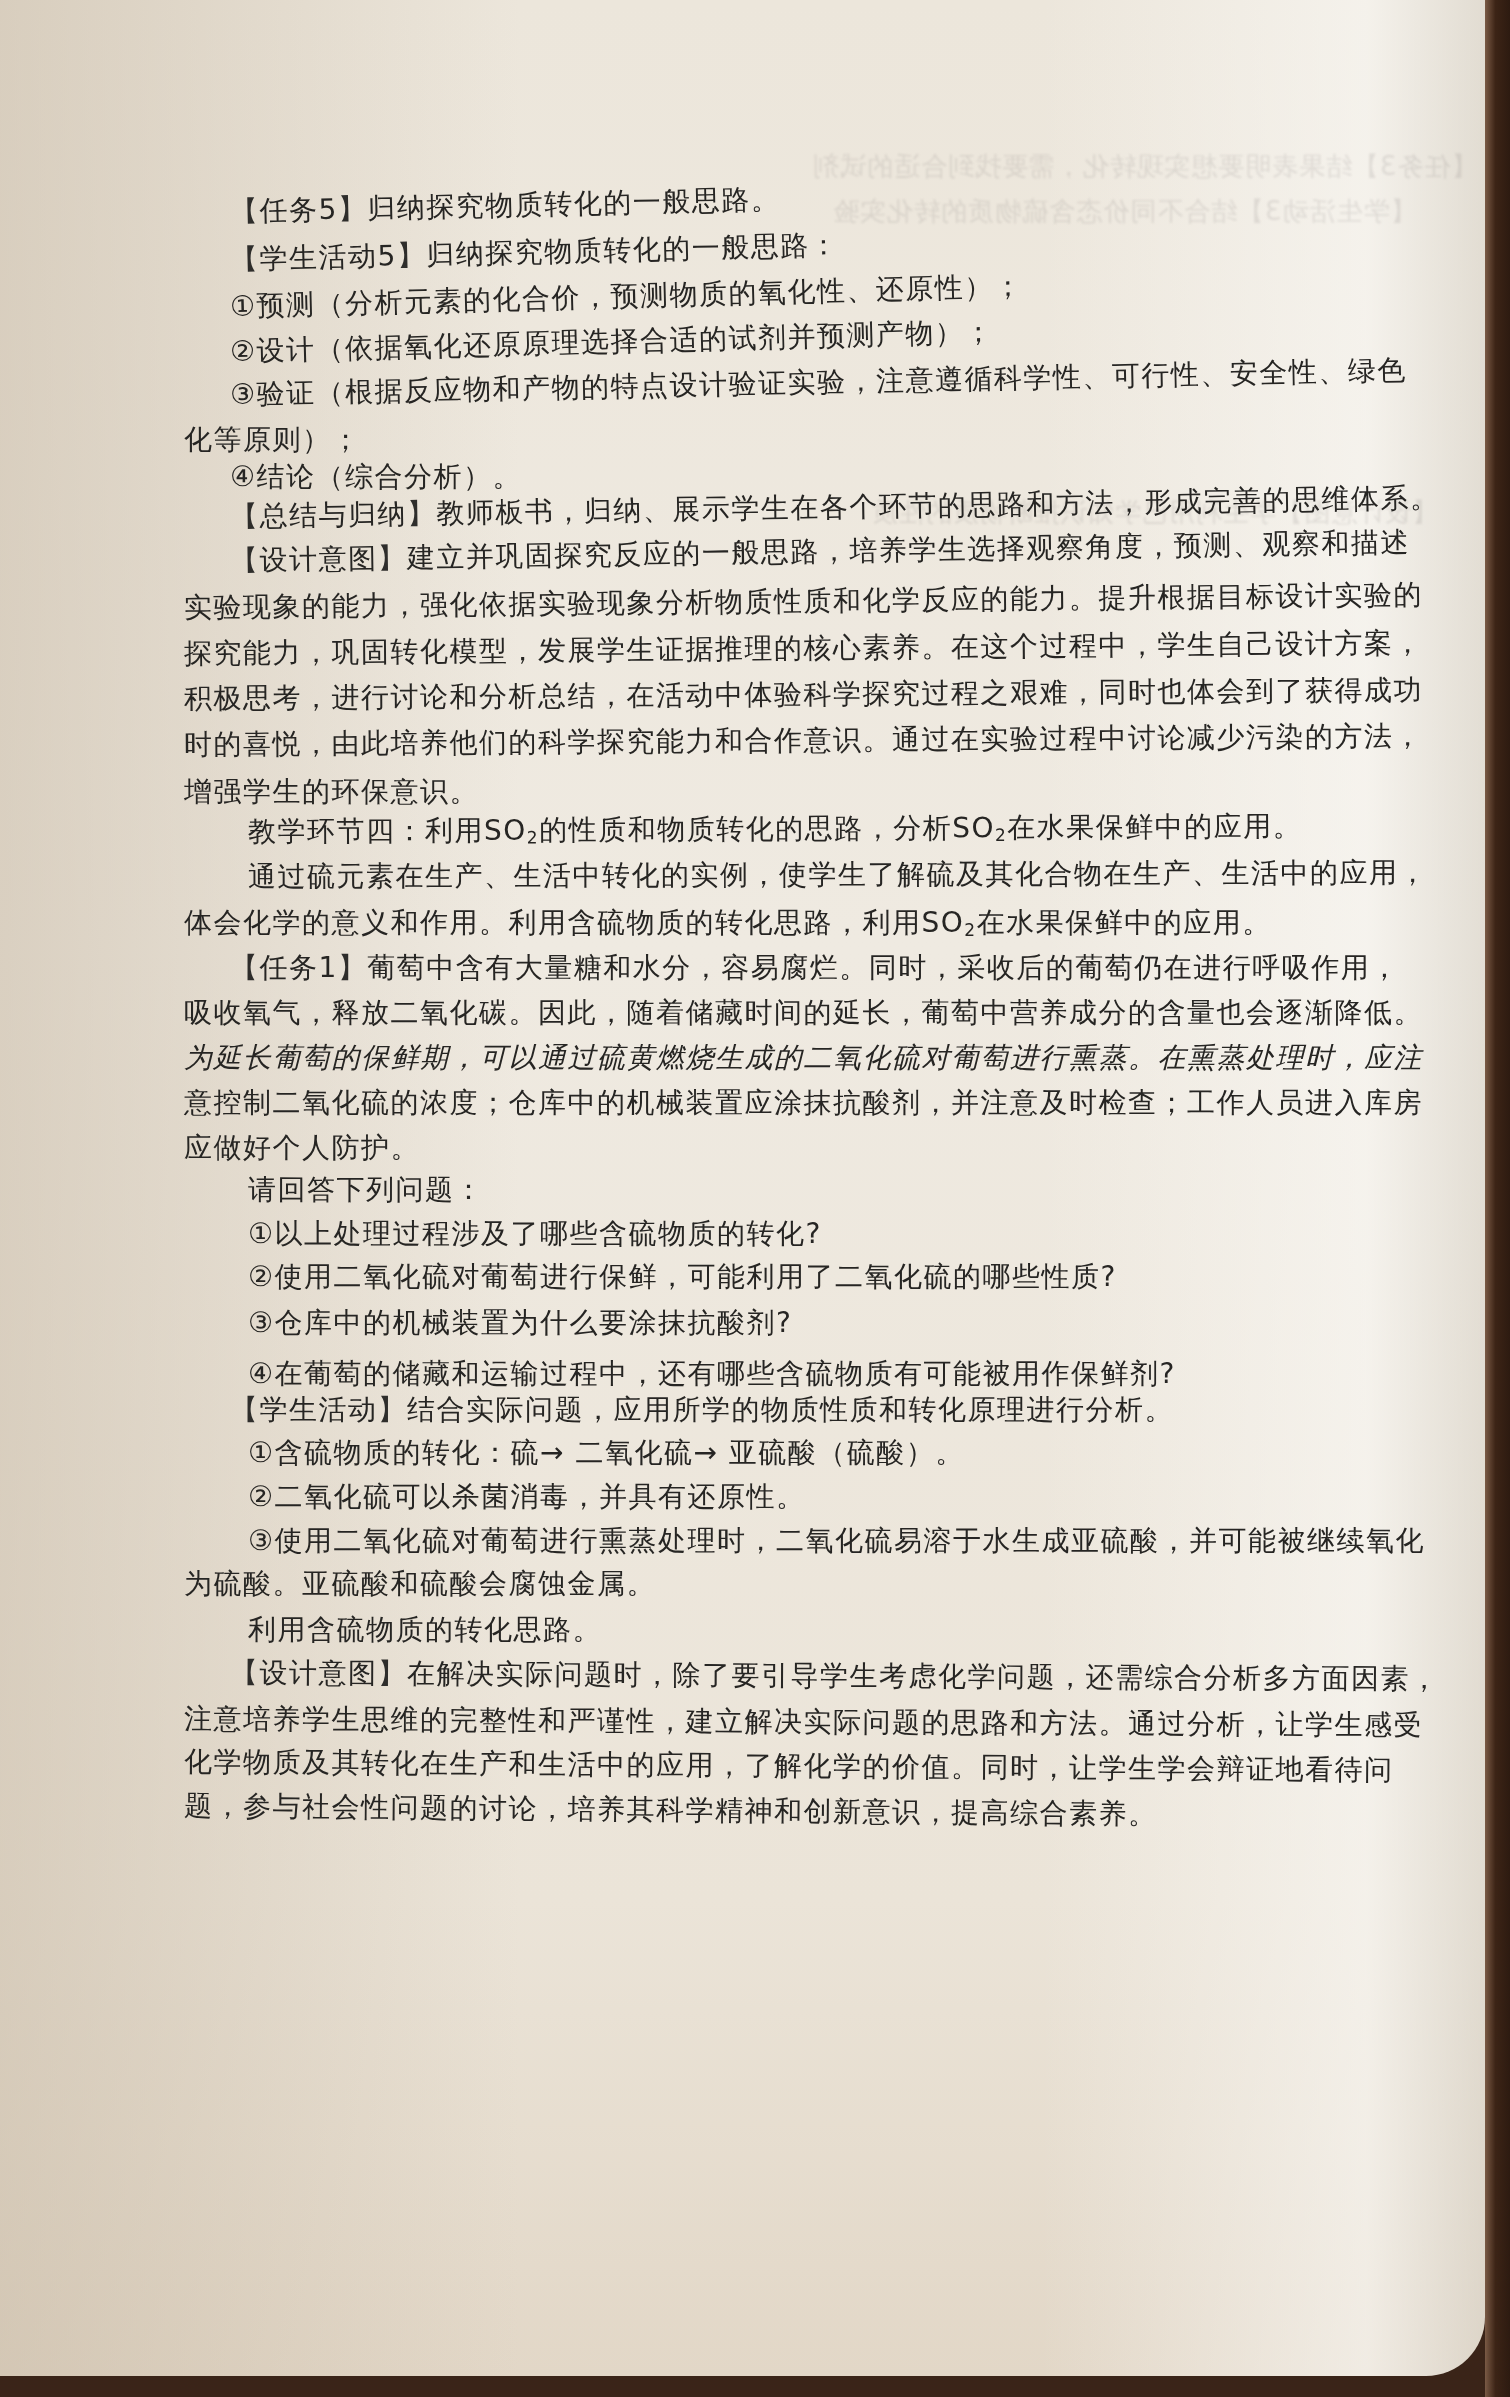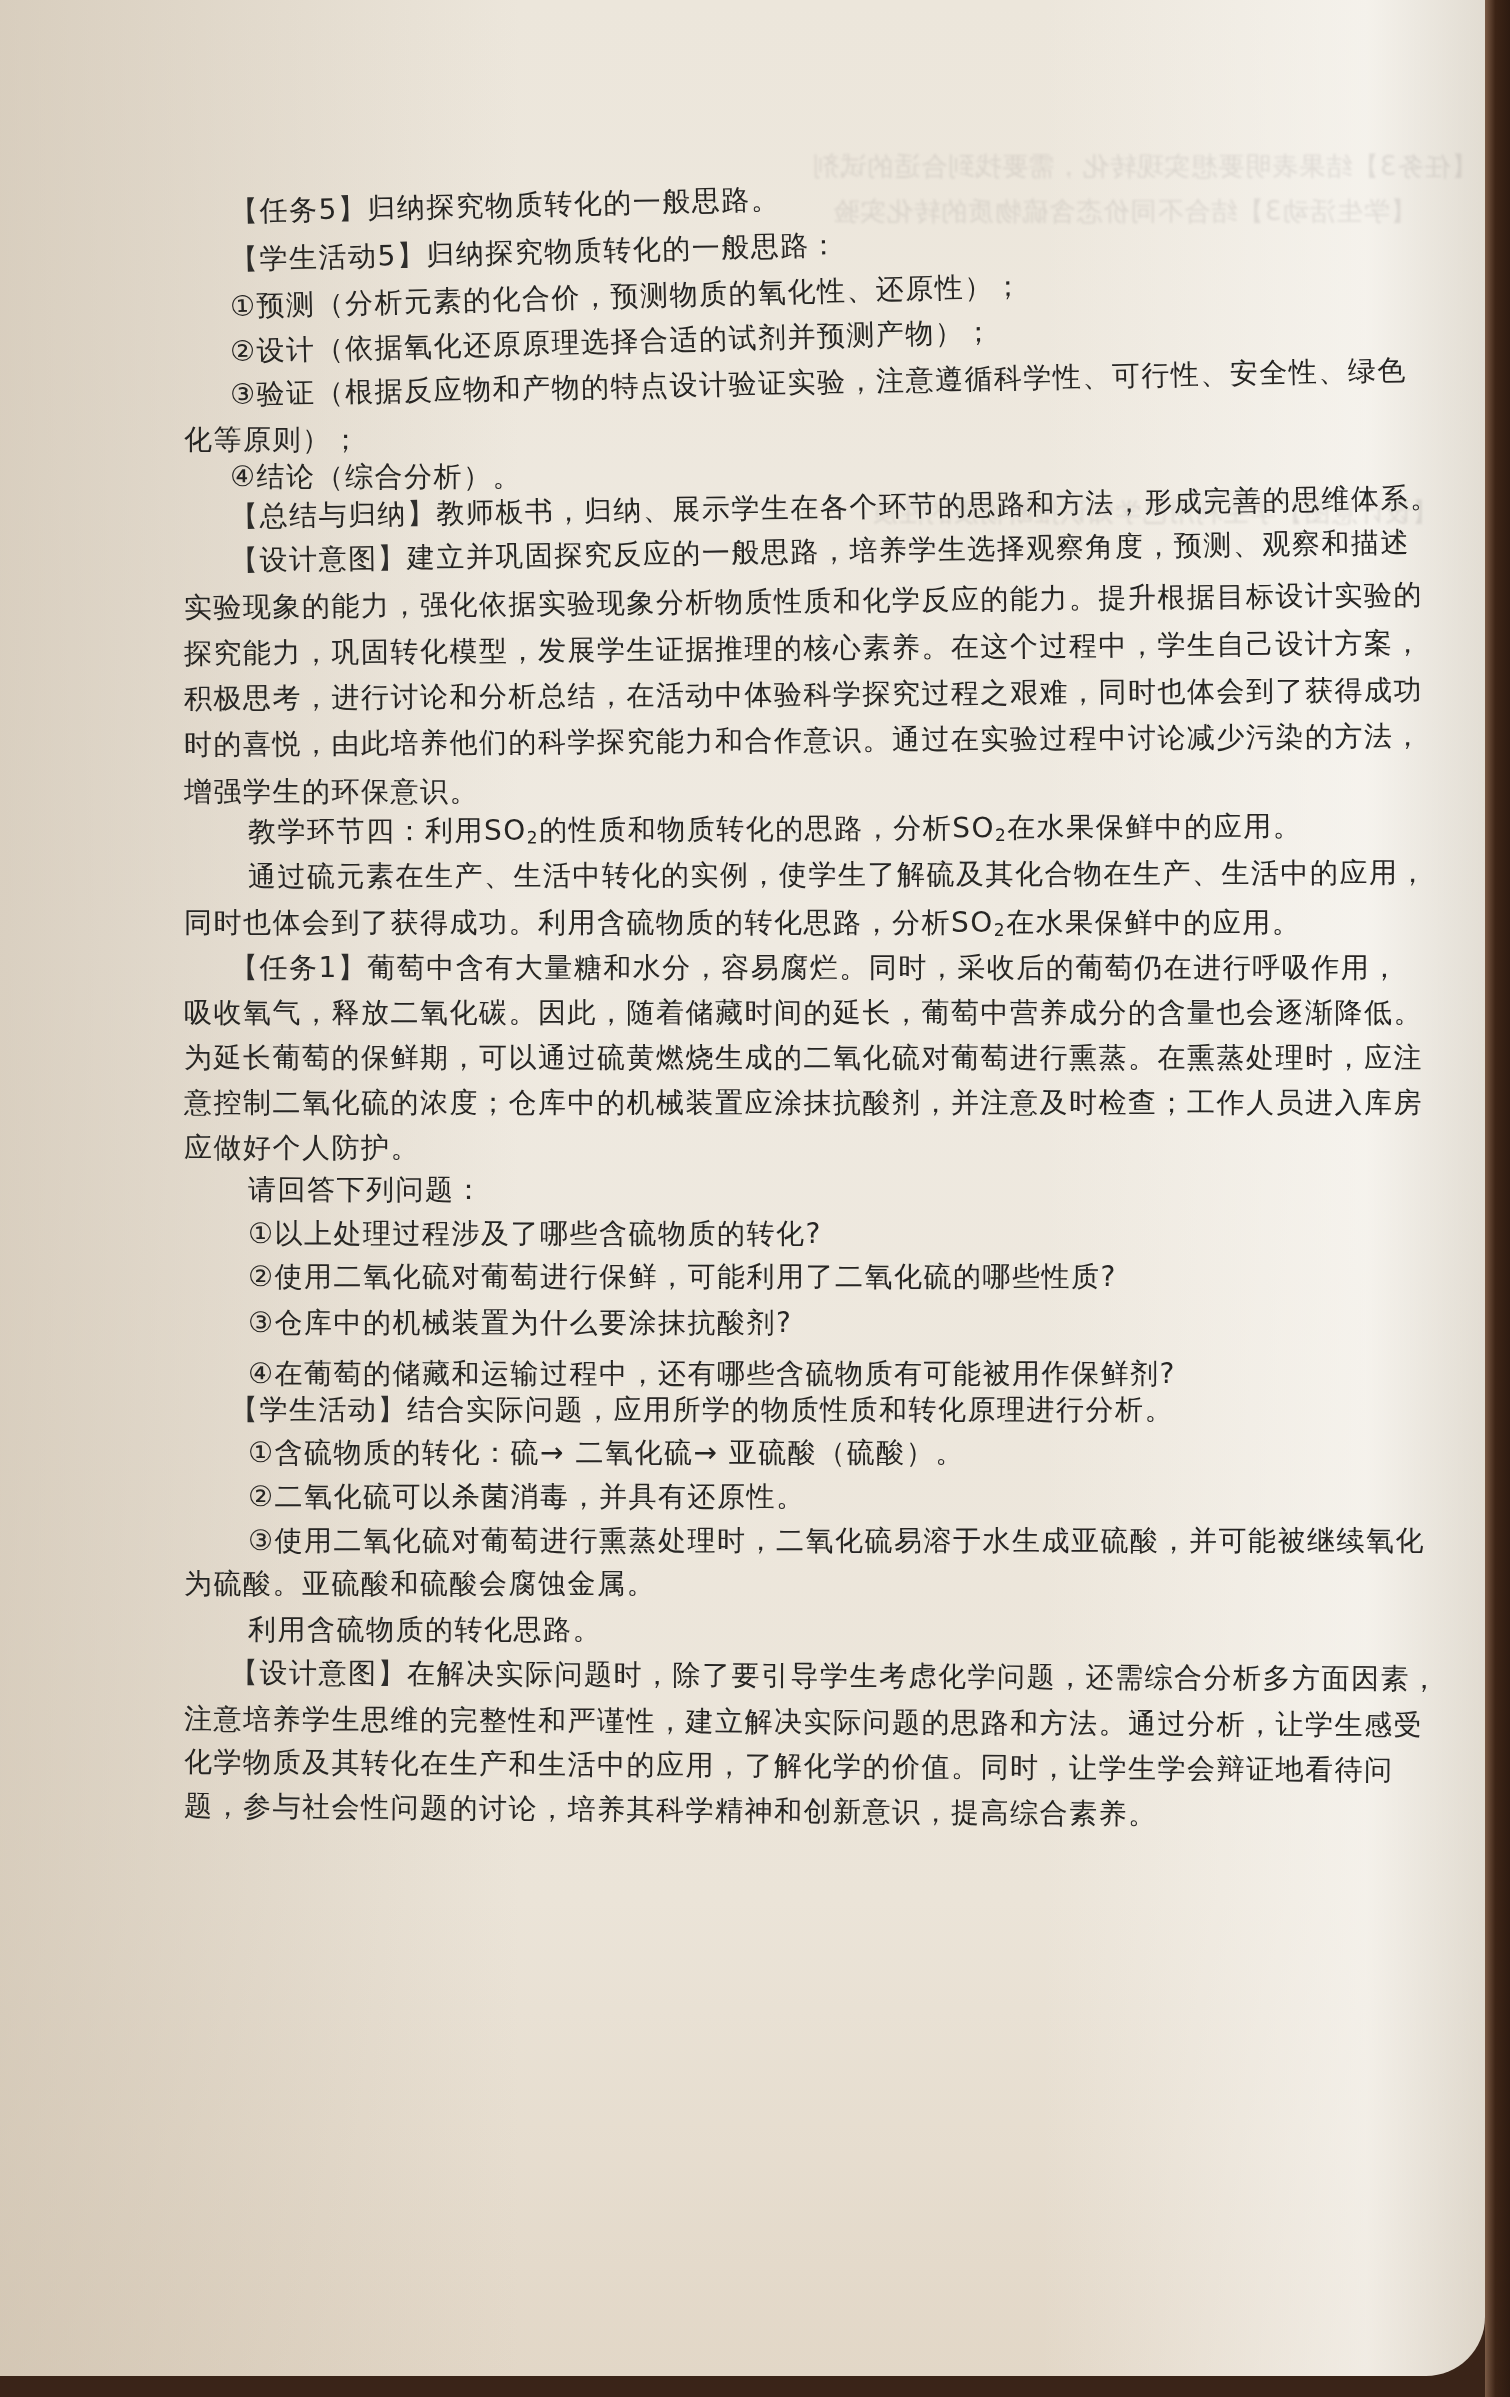"同时也体会到了获得成功。利用含硫物质的转化思路，分析SO" span { text: 同时也体会到了获得成功。利用含硫物质的转化思路，分析SO -> 体会化学的意义和作用。利用含硫物质的转化思路，利用SO }
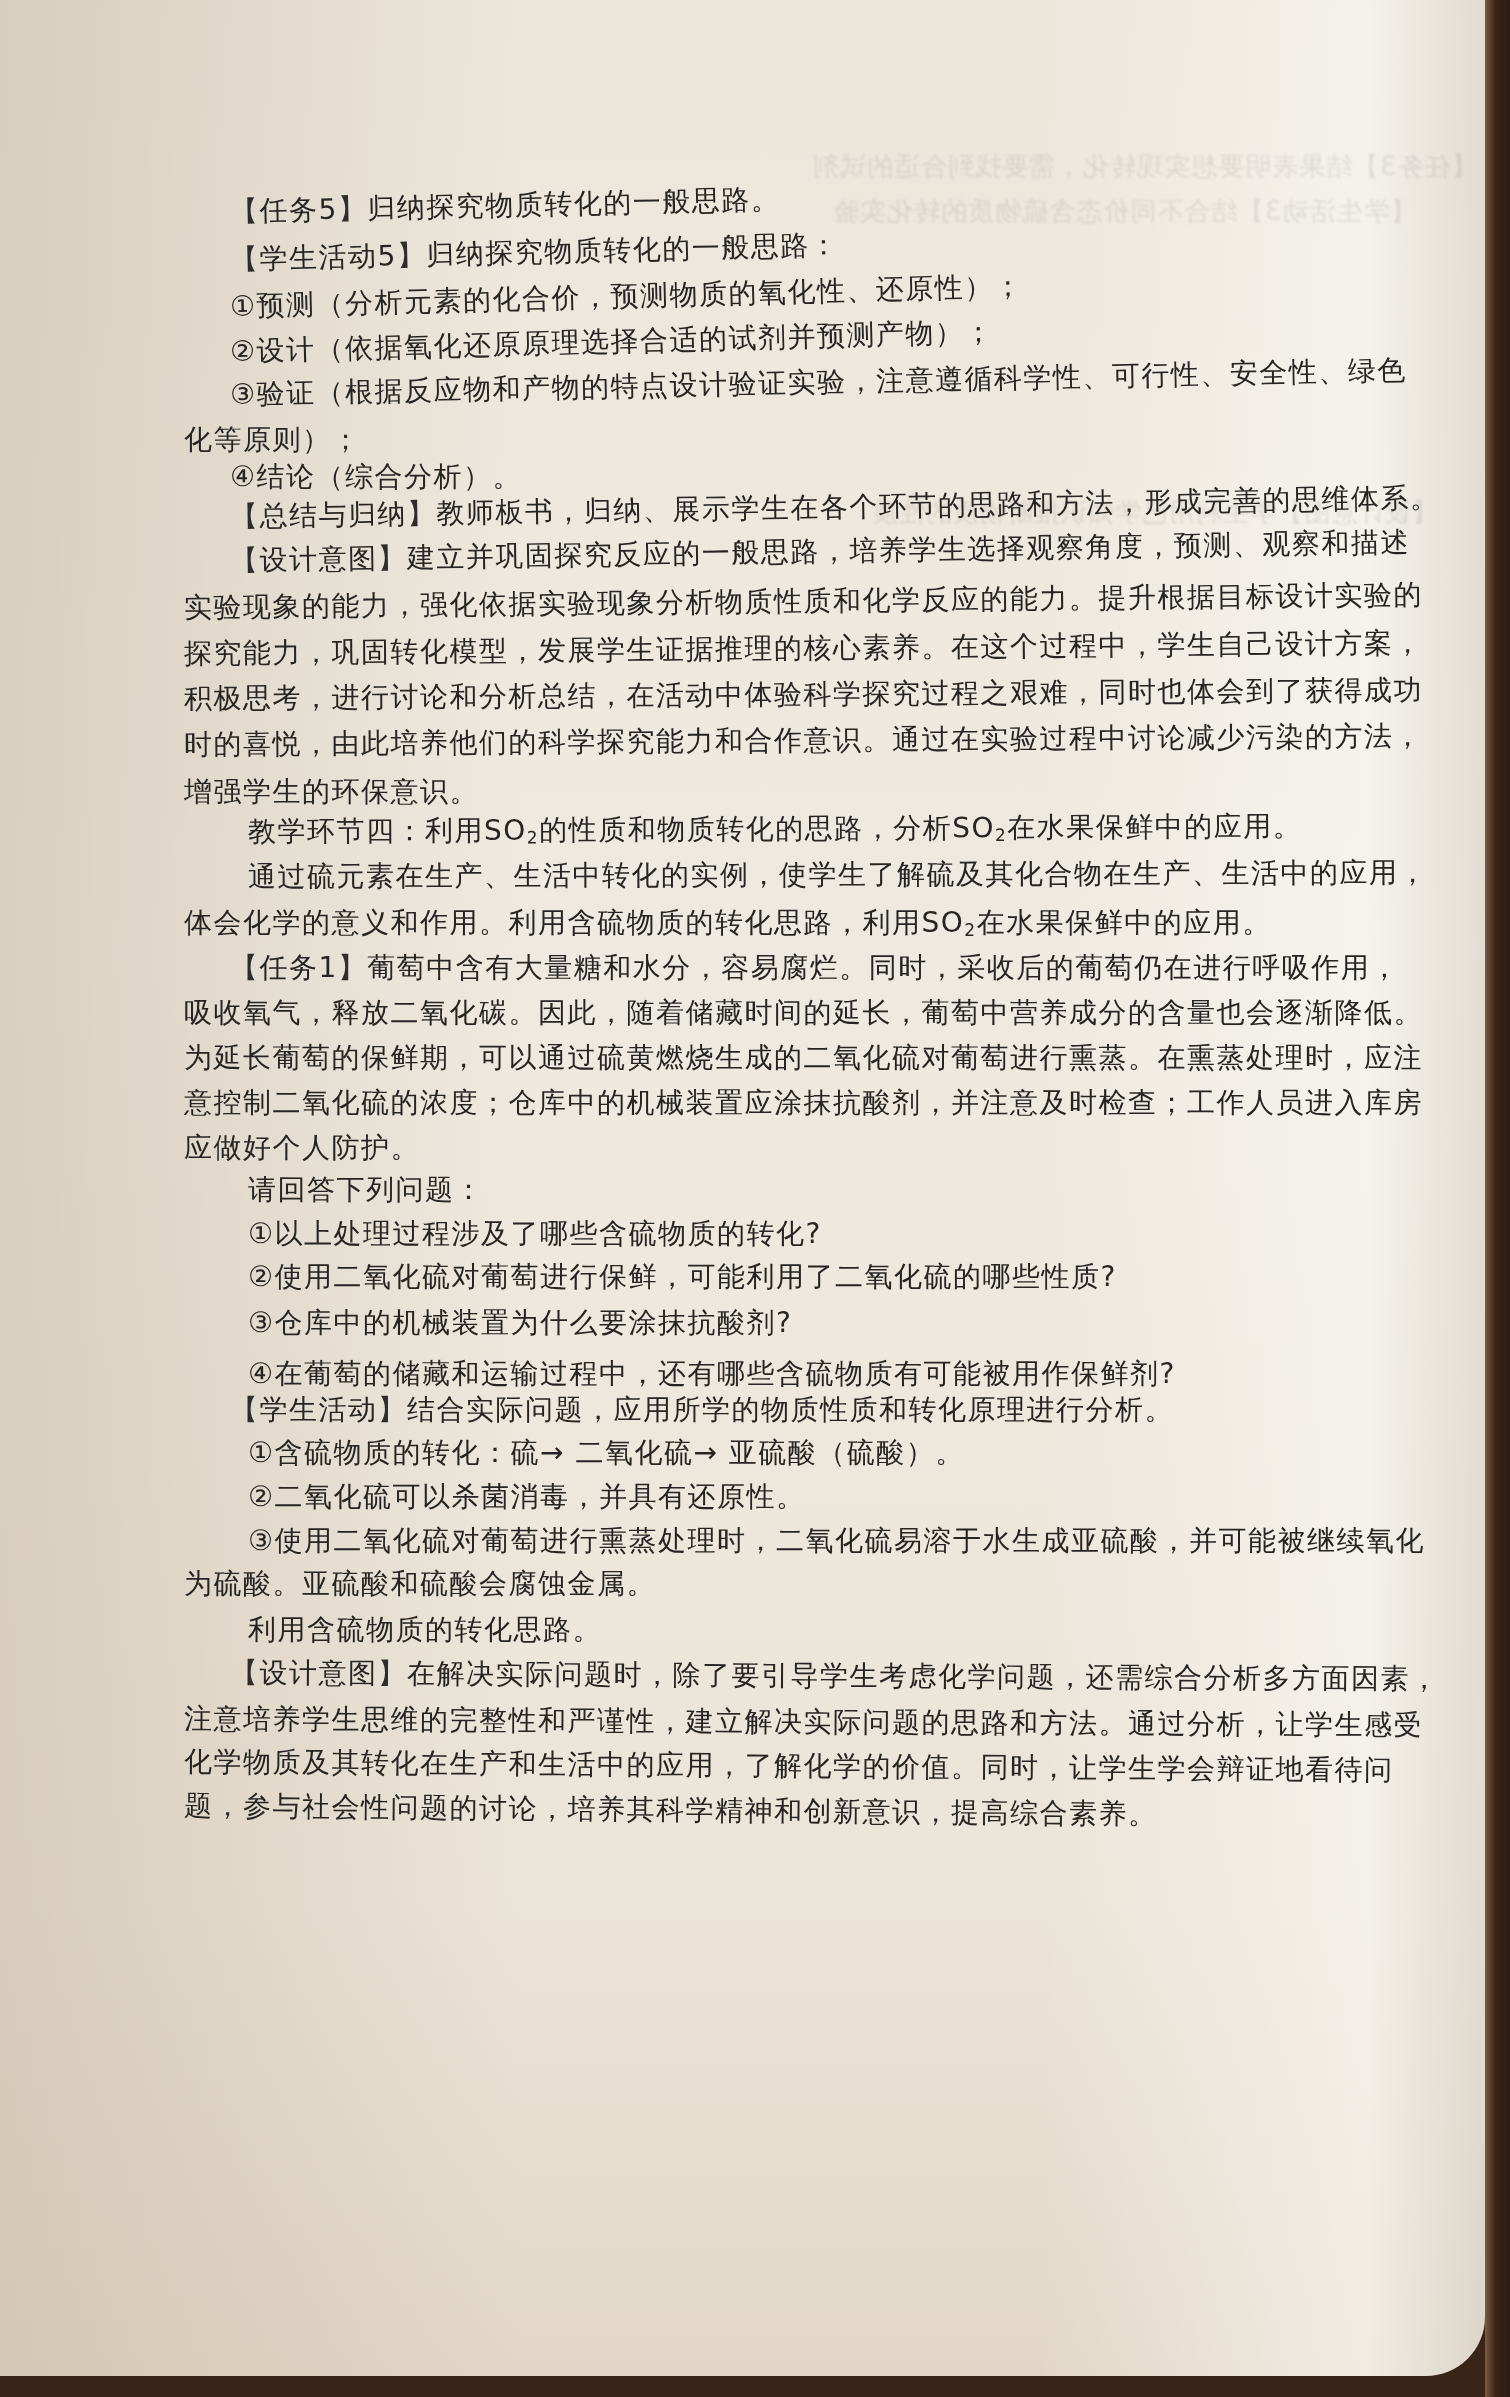"为延长葡萄的保鲜期，可以通过硫黄燃烧生成的二氧化硫对葡萄进行熏蒸。在熏蒸处理时，" div.line { font-style: none -> italic }
